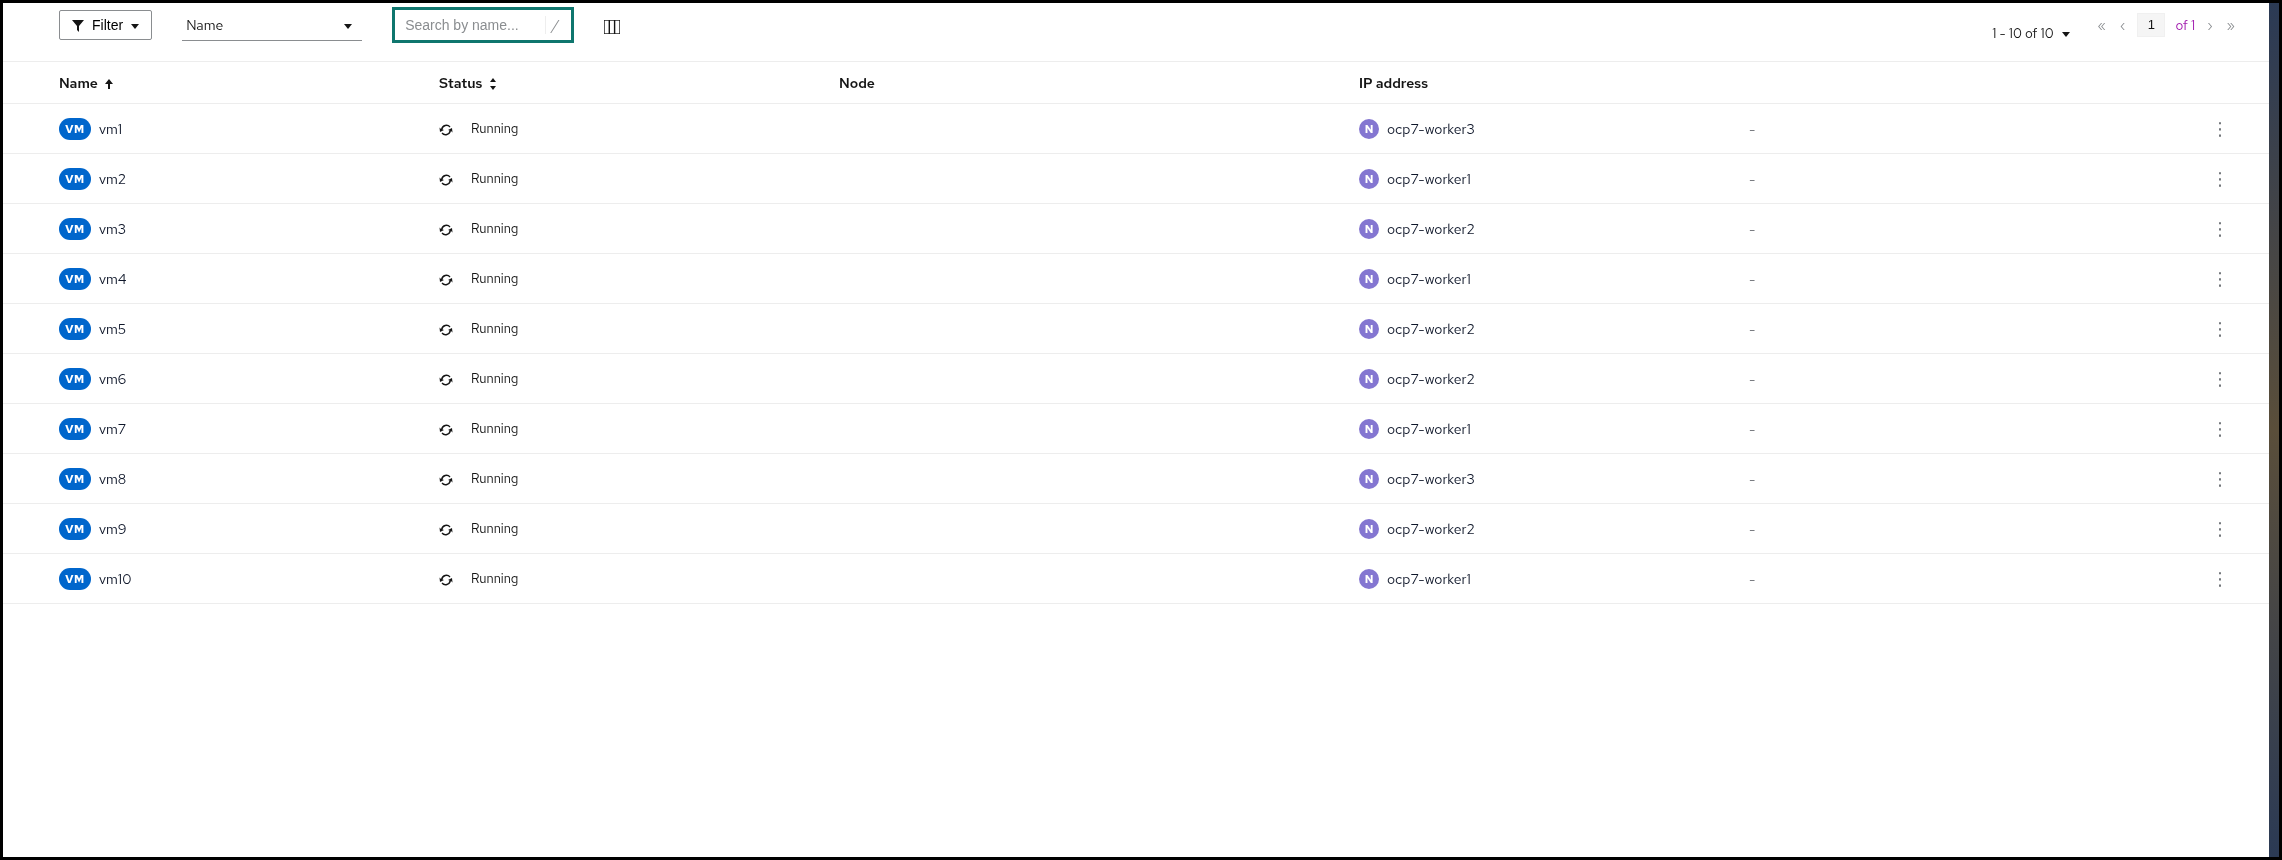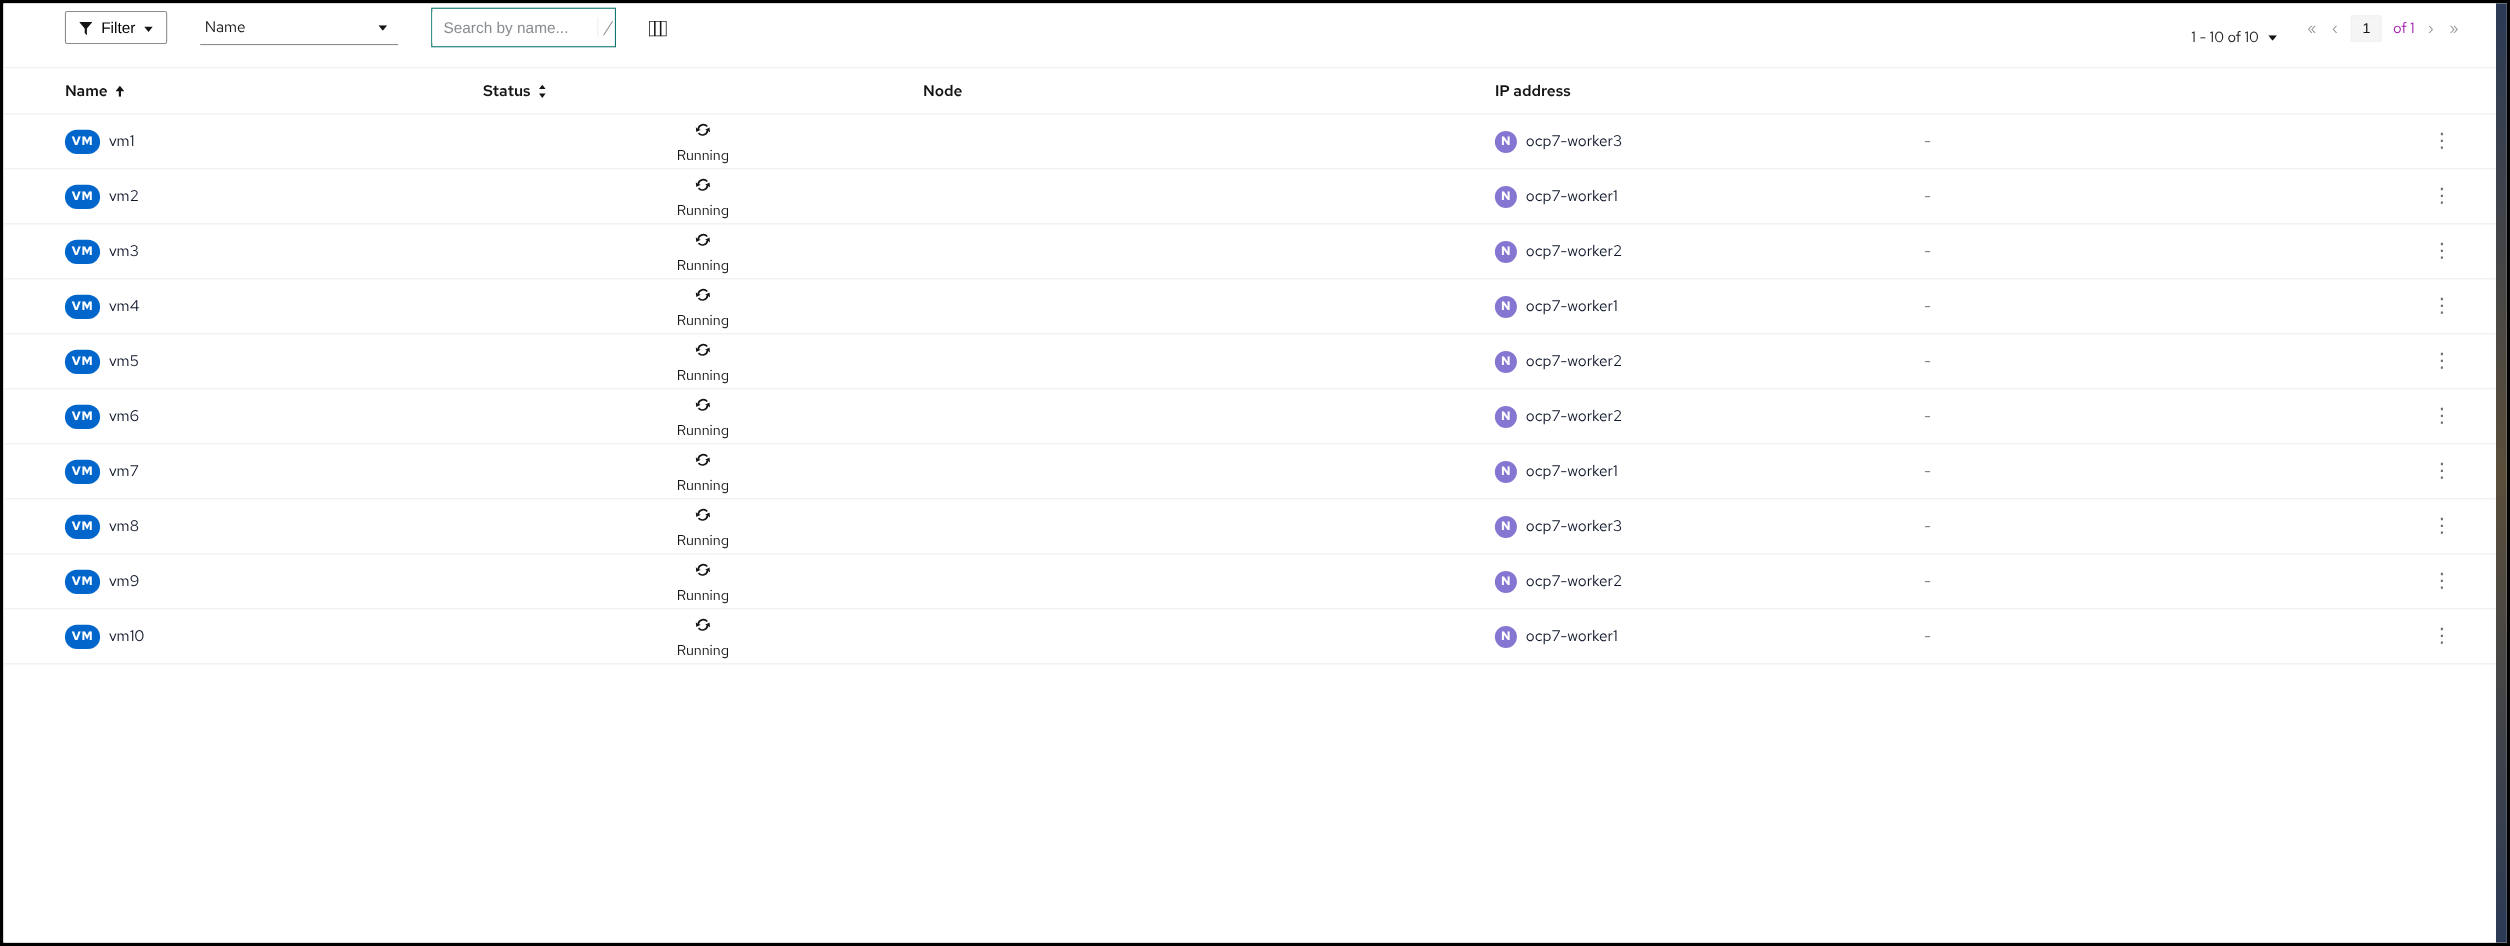"Filter" .toolbar { align-items: flex-end -> flex-start }
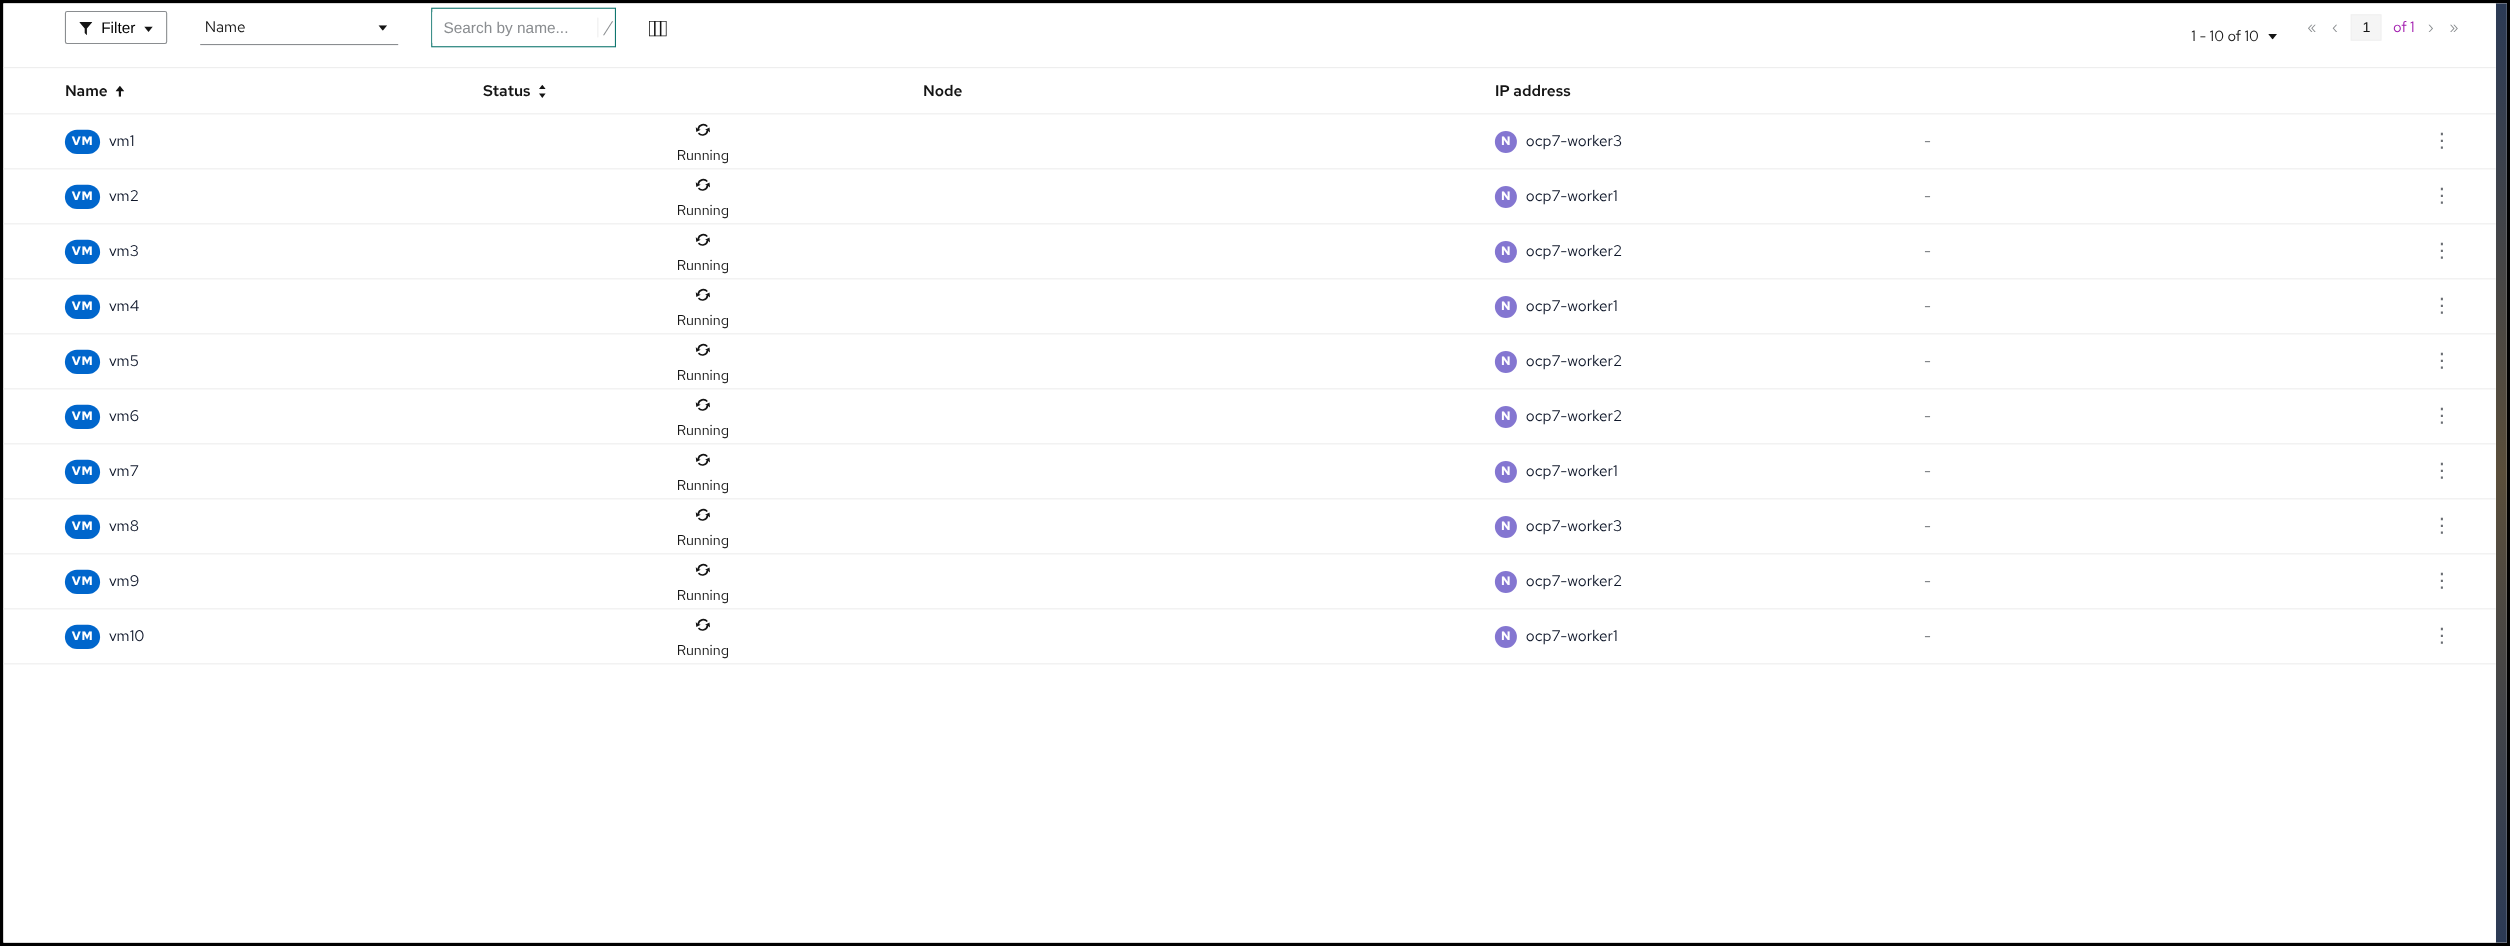"Search by name..." .search-wrap { border: 1px solid #0f766e -> 3px solid #0f766e; padding: 0 2px 0 0 -> 0 12px 0 0 }
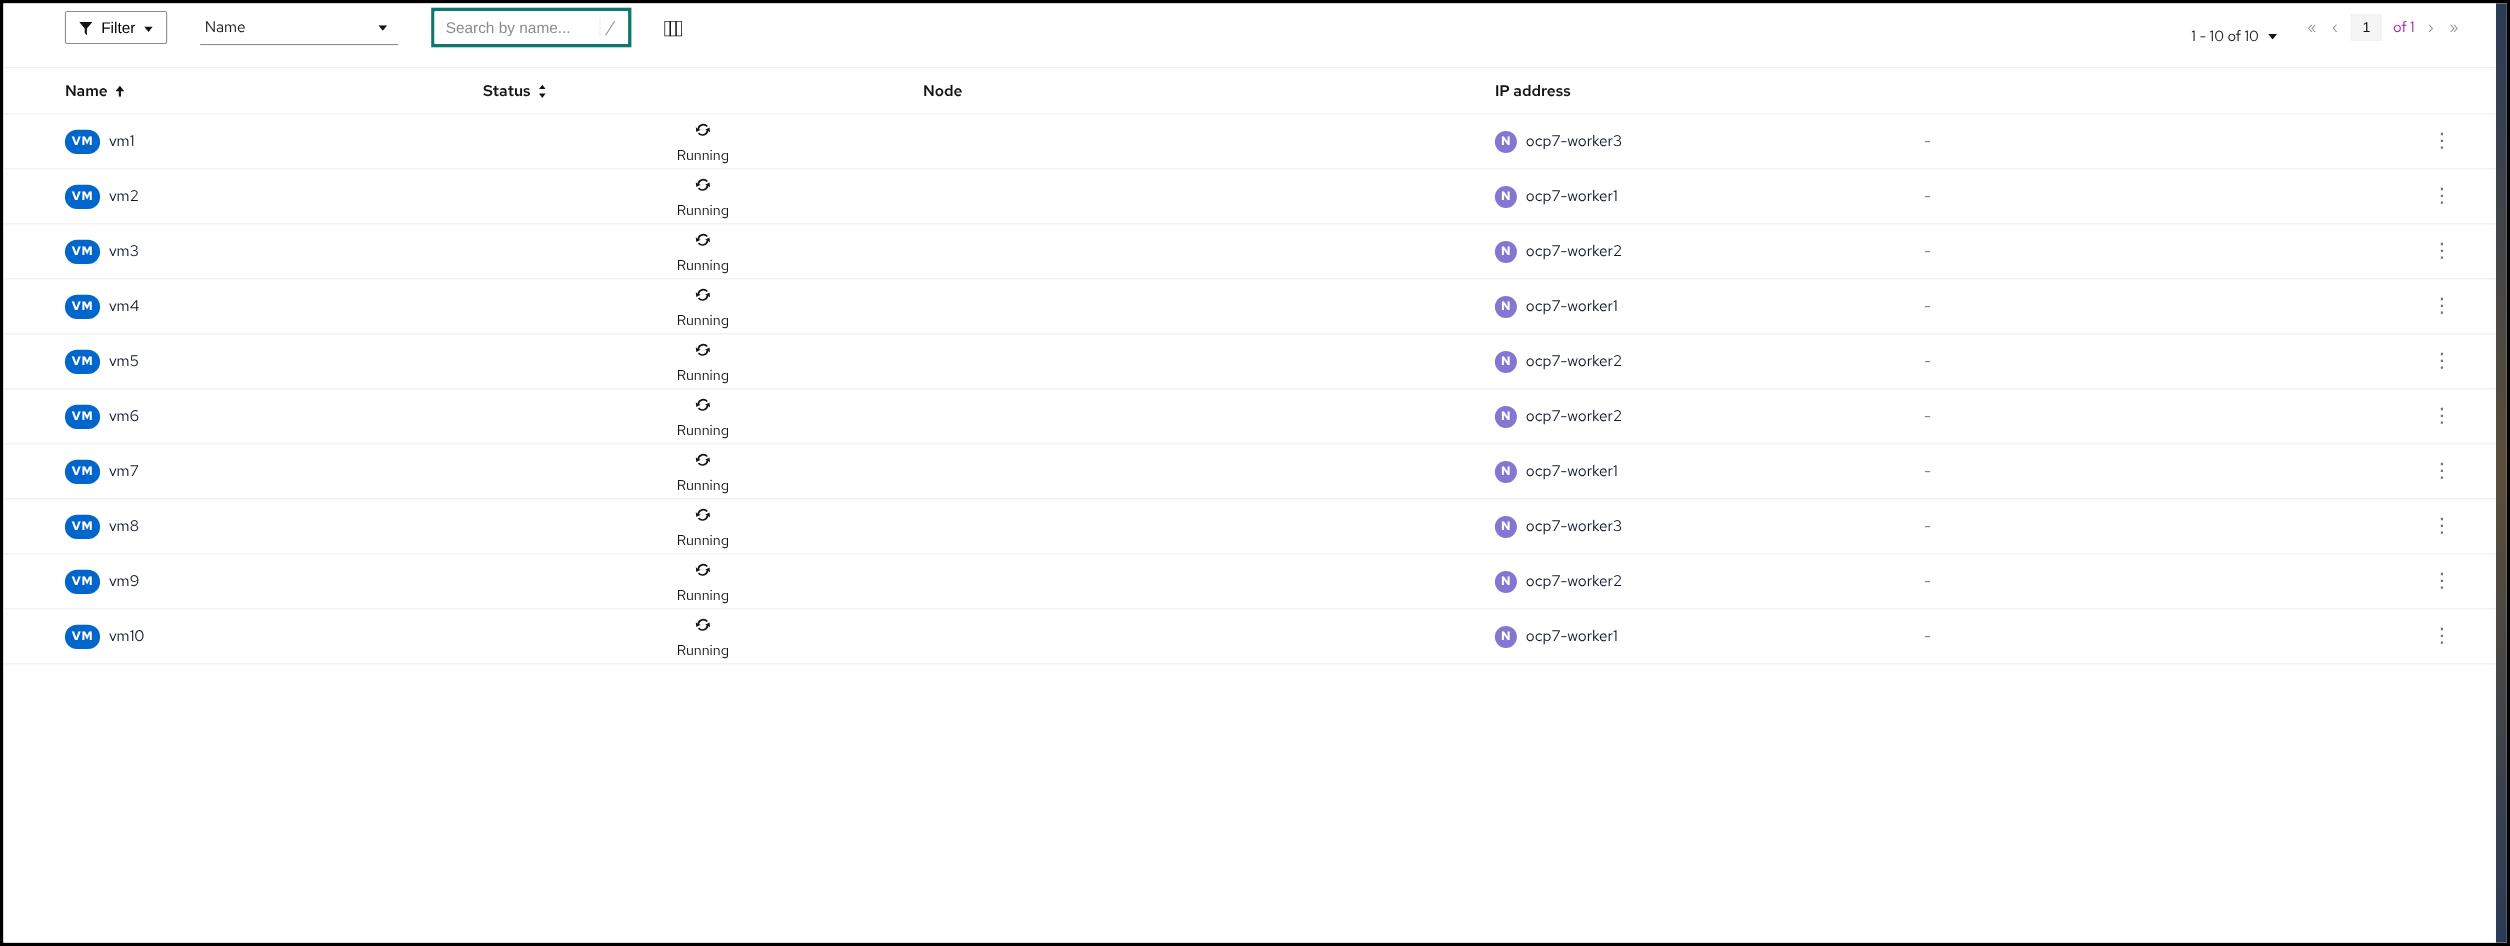"Running" .status-cell { flex-direction: column -> none; gap: 6px -> 18px }
